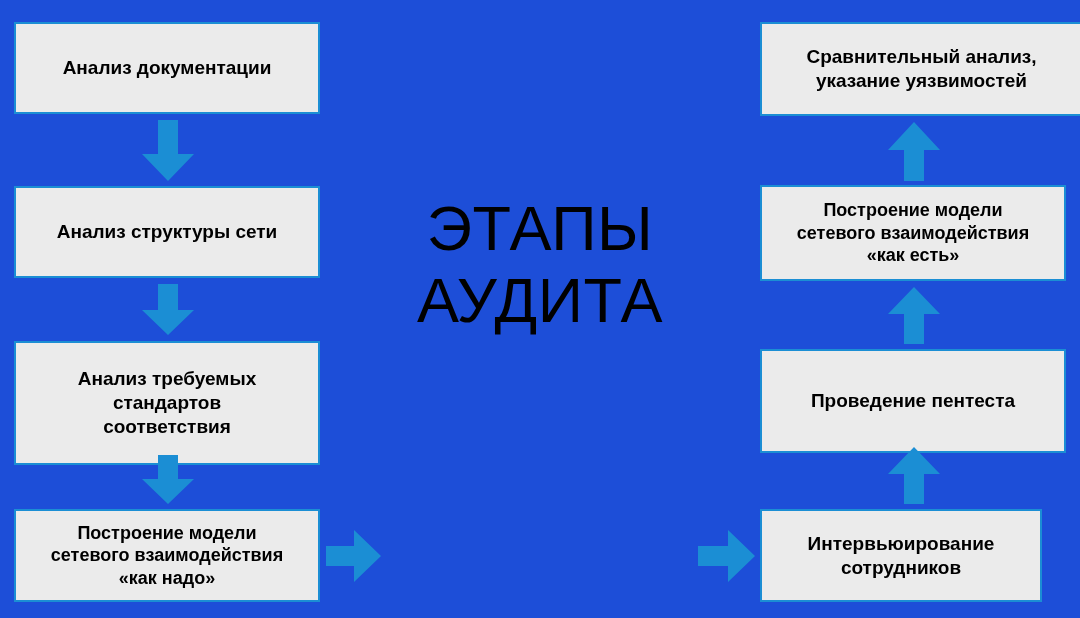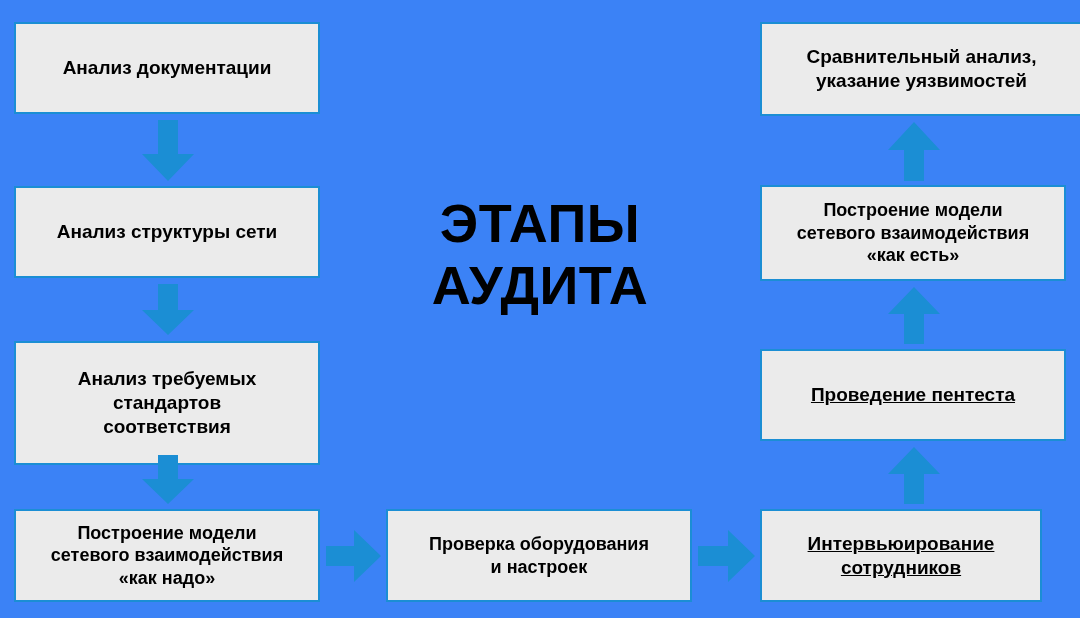"Анализ документации" #canvas { background: #3b82f6 -> #1d4ed8 }
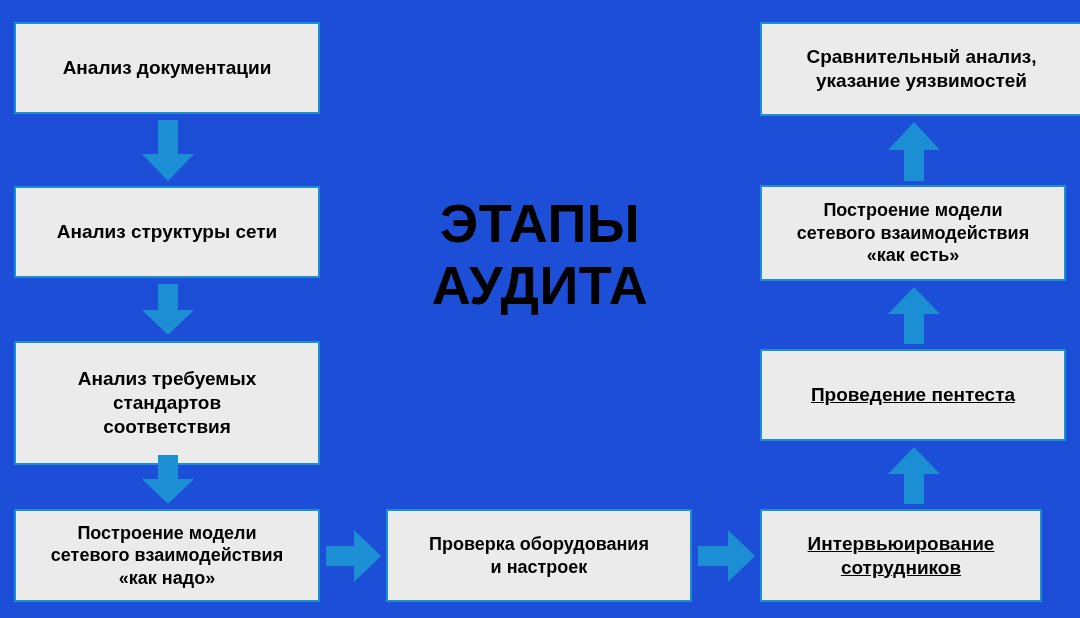"ЭТАПЫ" .title { font-size: 54px -> 63px; font-weight: bold -> normal }
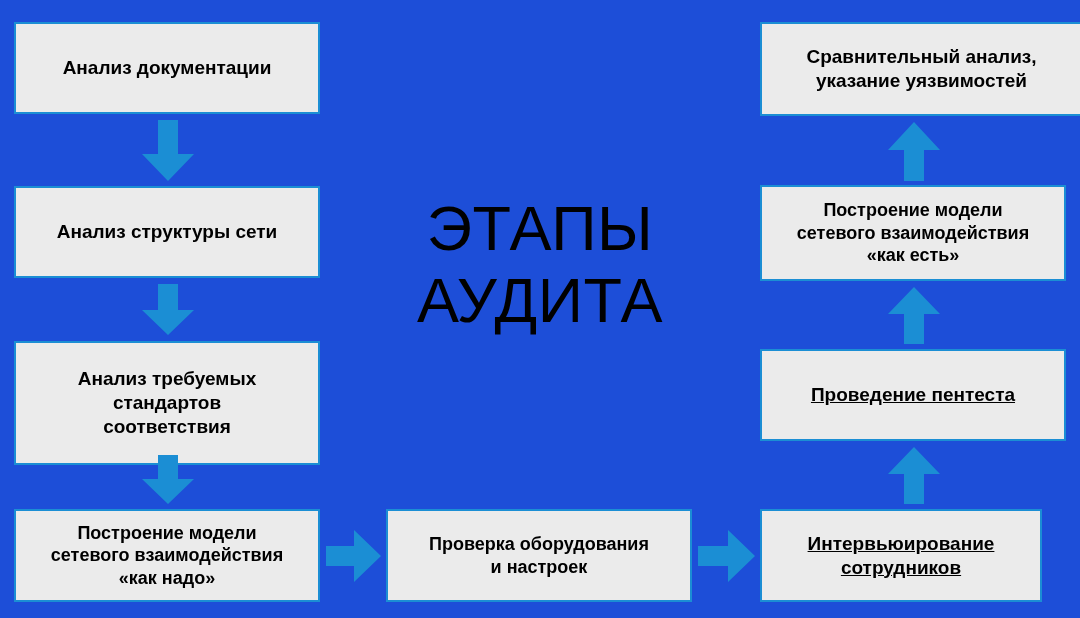"Проведение пентеста" div.node { height: 92px -> 104px; text-decoration: underline -> none }
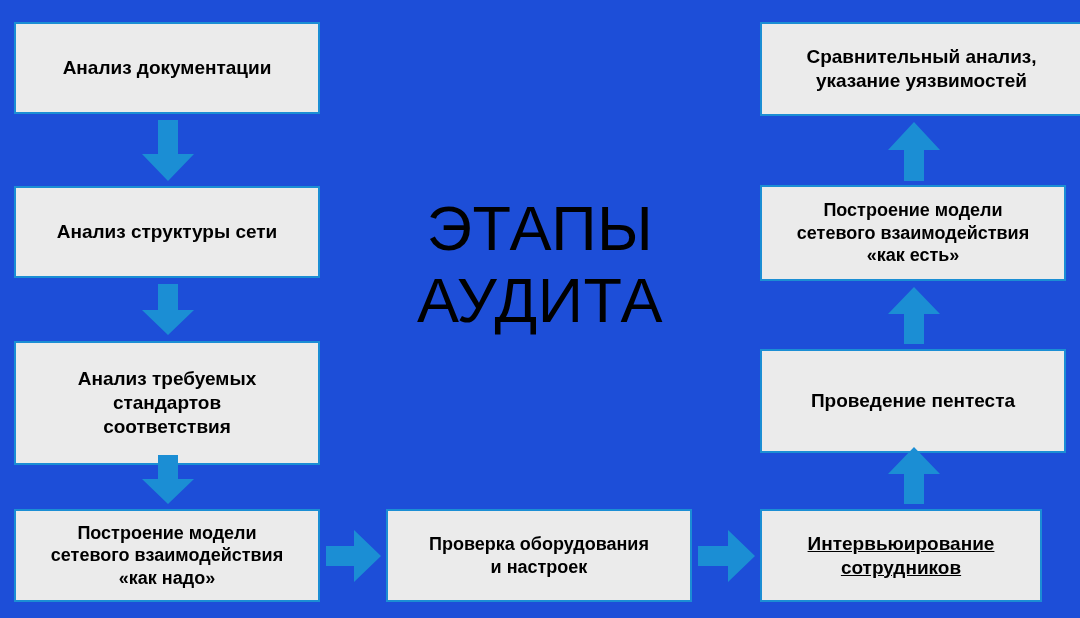"Проверка оборудования" div.node { html: <div> <span>Проверка оборудования и настроек</span> </div> -> none }
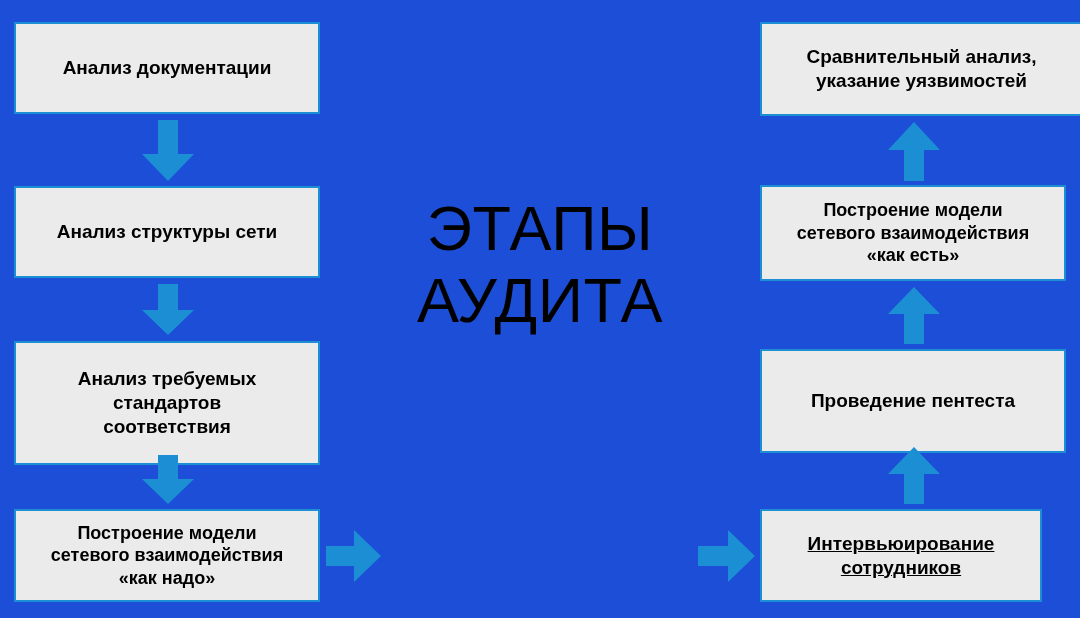"Интервьюирование" div.node { text-decoration: underline -> none }
